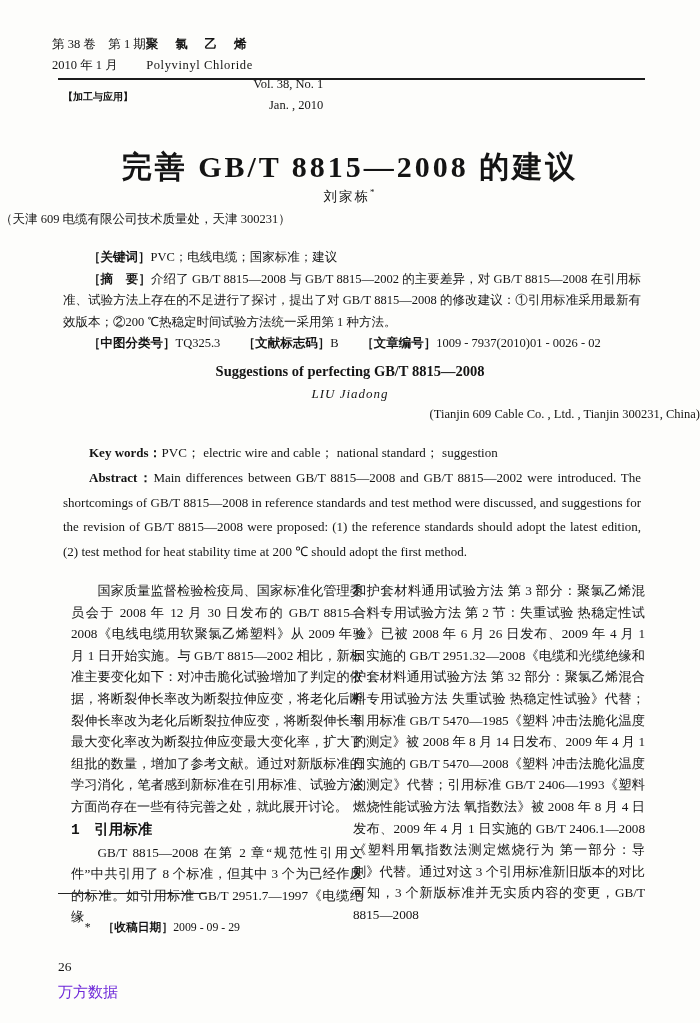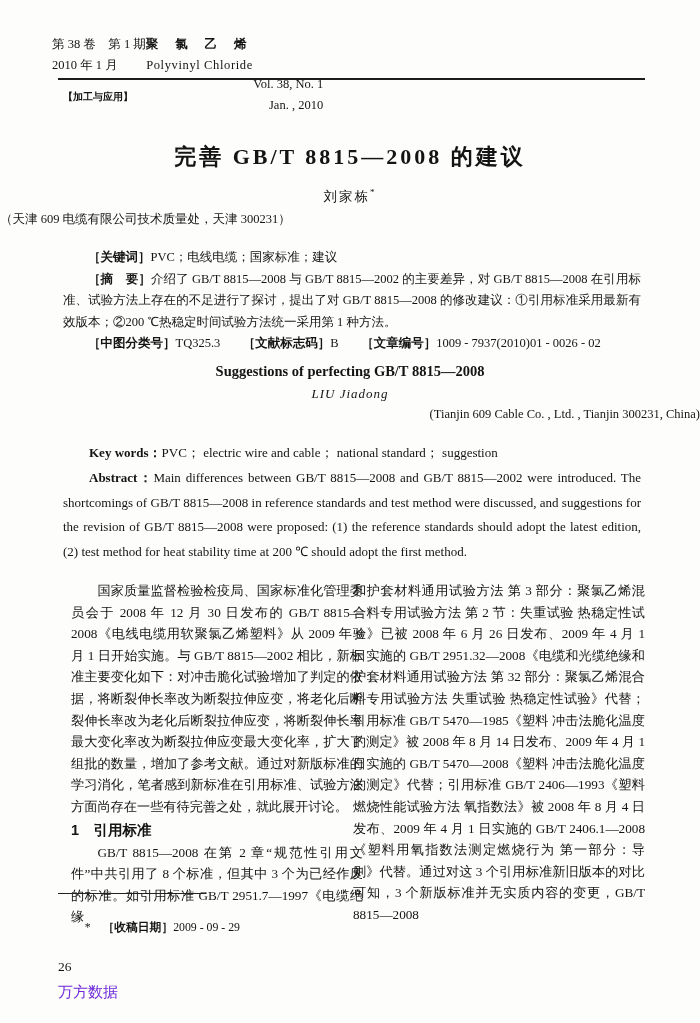"完善 GB/T 8815—2008 的建议" .title { font-size: 22px -> 30px }
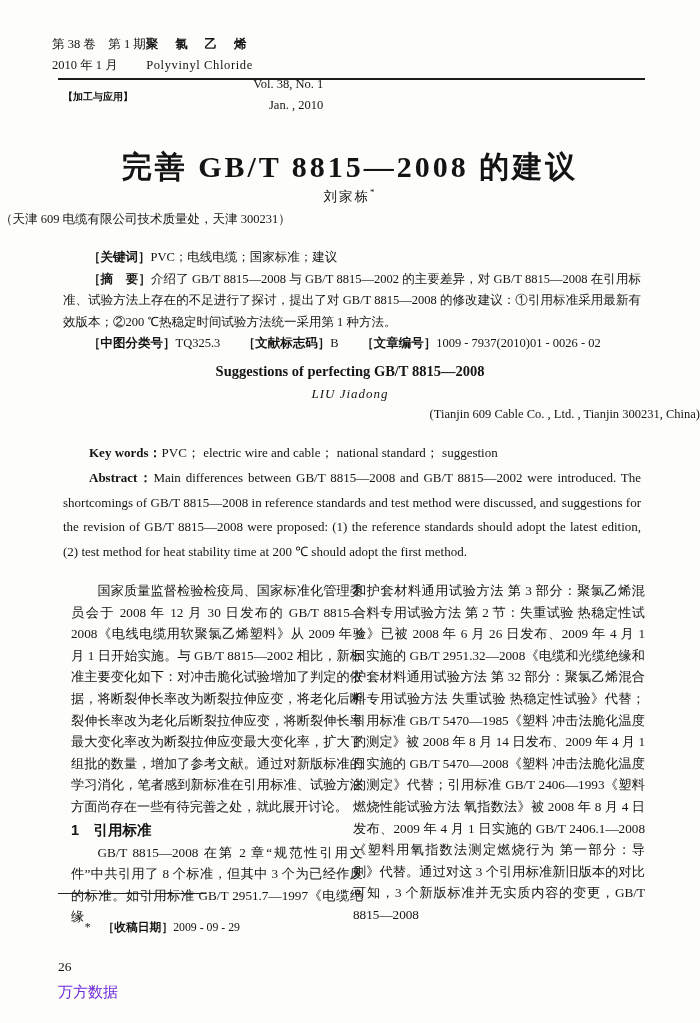"1 引用标准" .sec-heading { font-family: Liberation Sans, sans-serif -> Liberation Mono, monospace }
